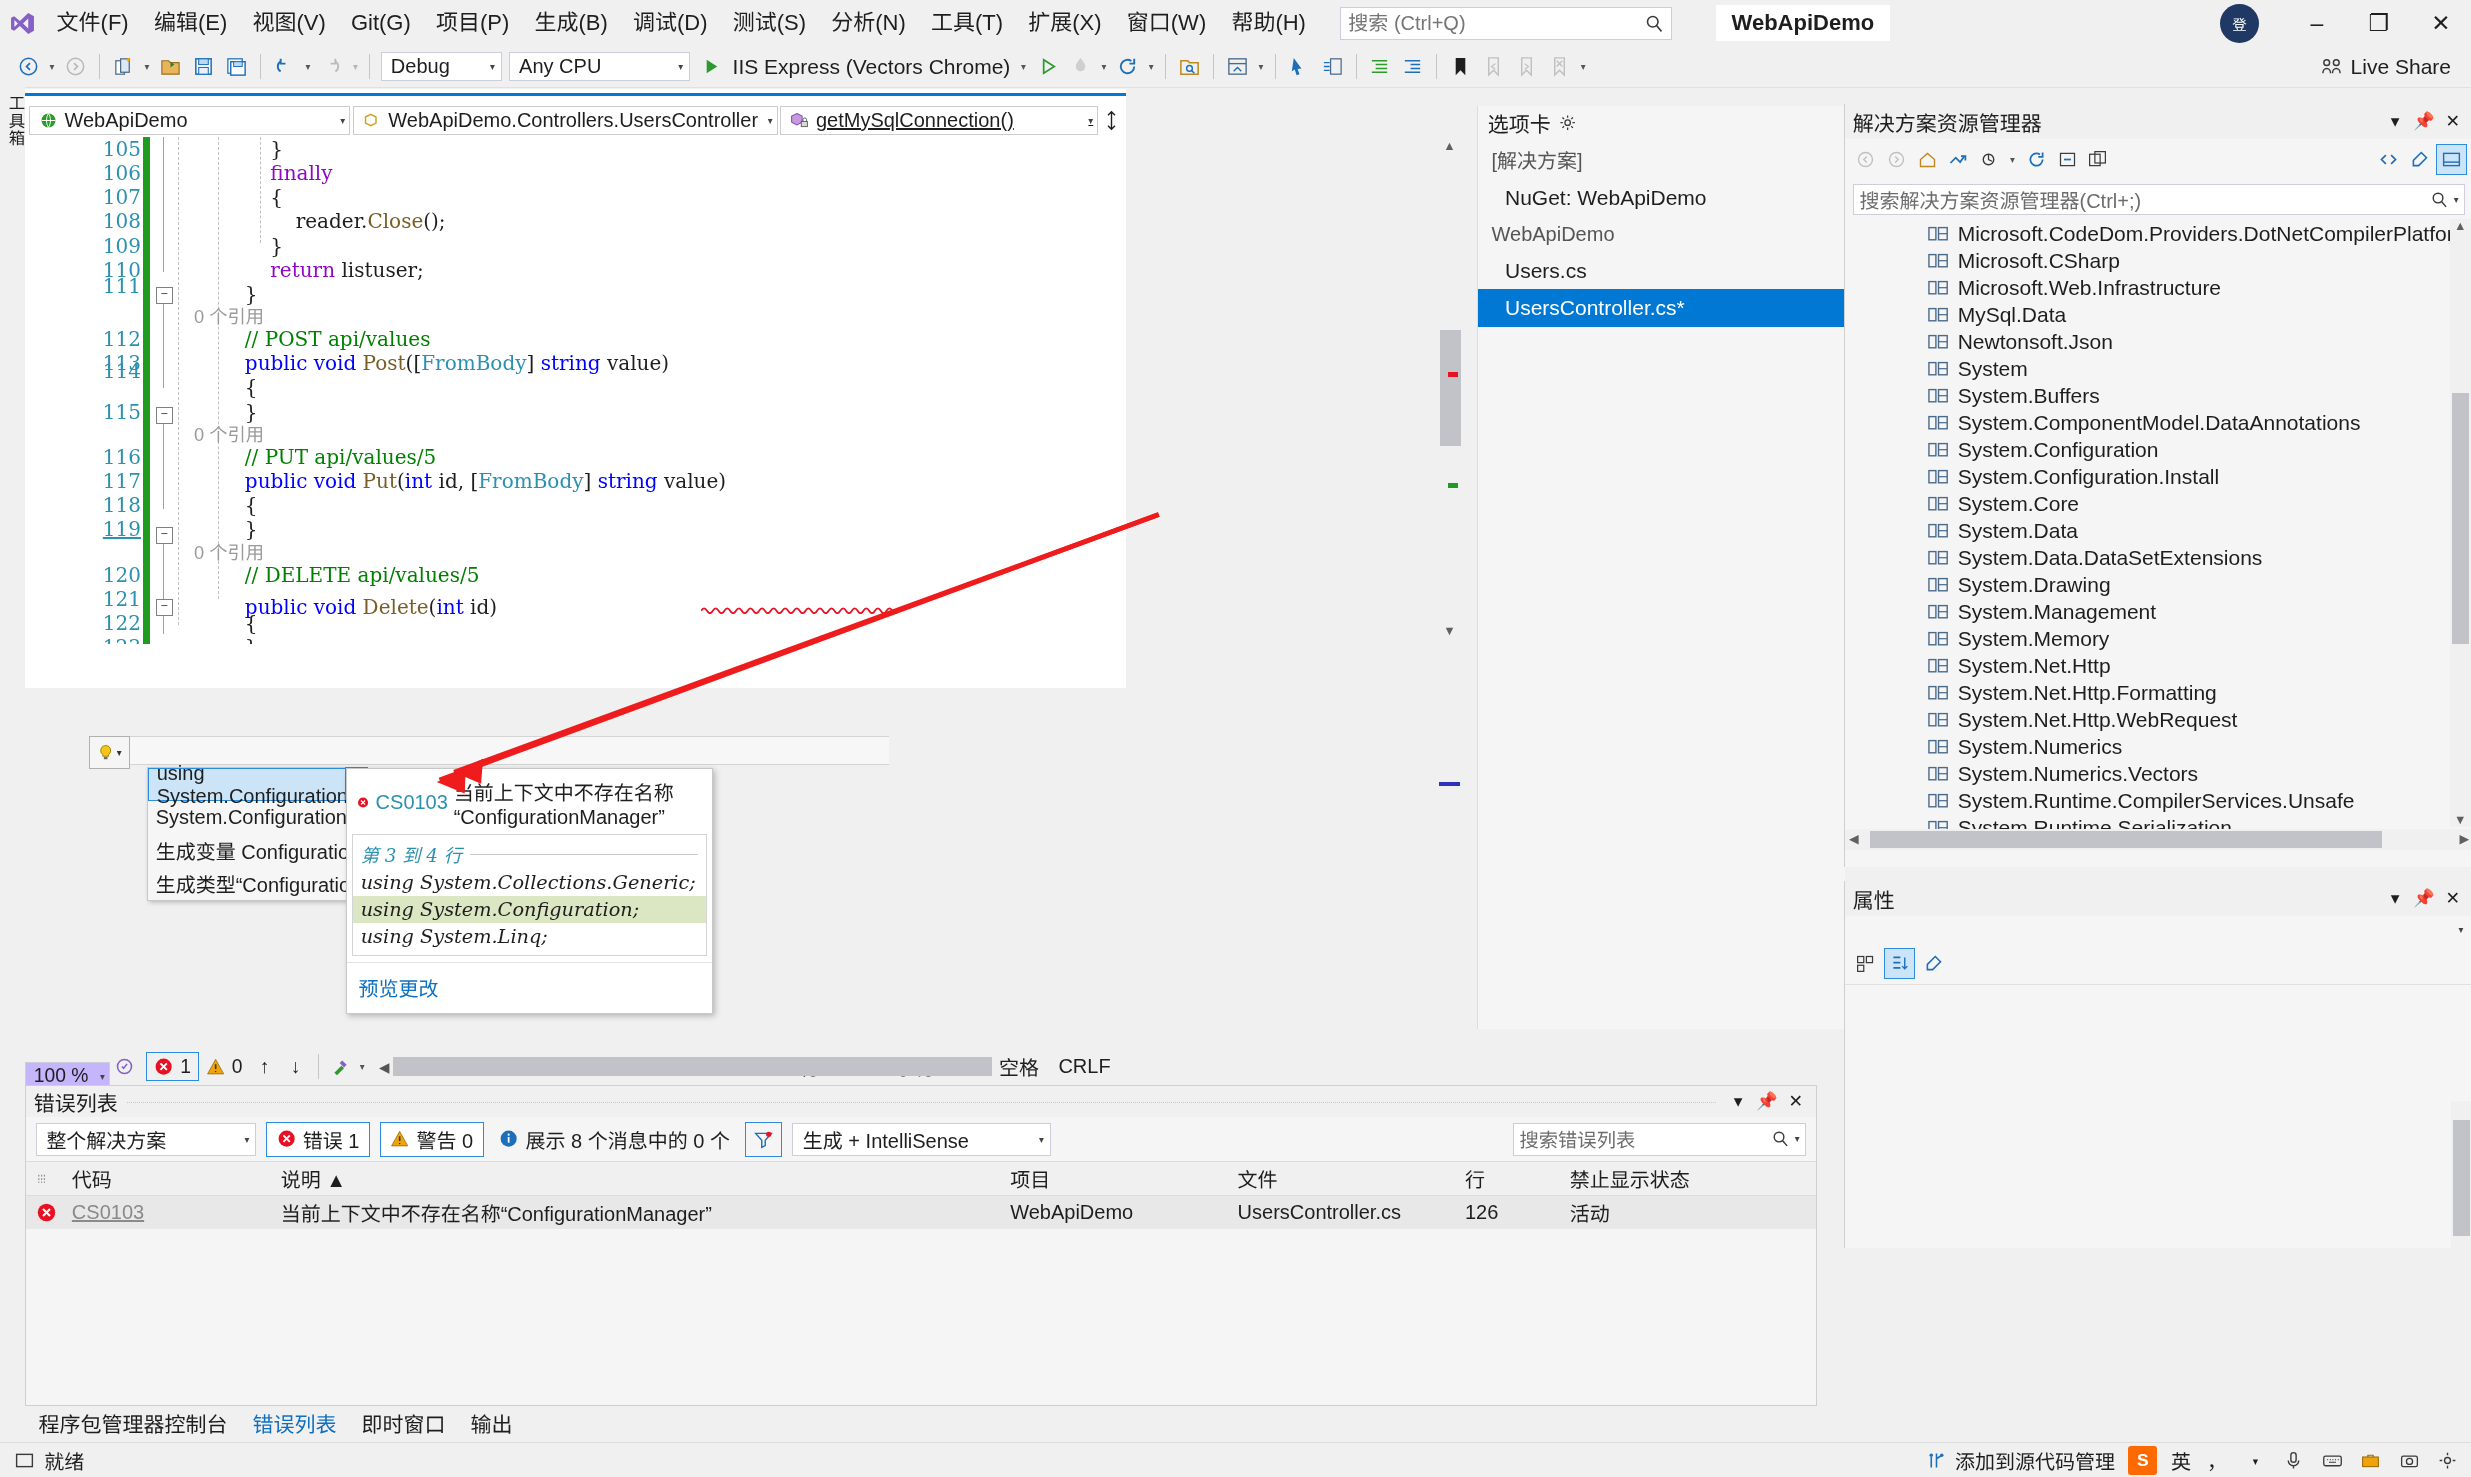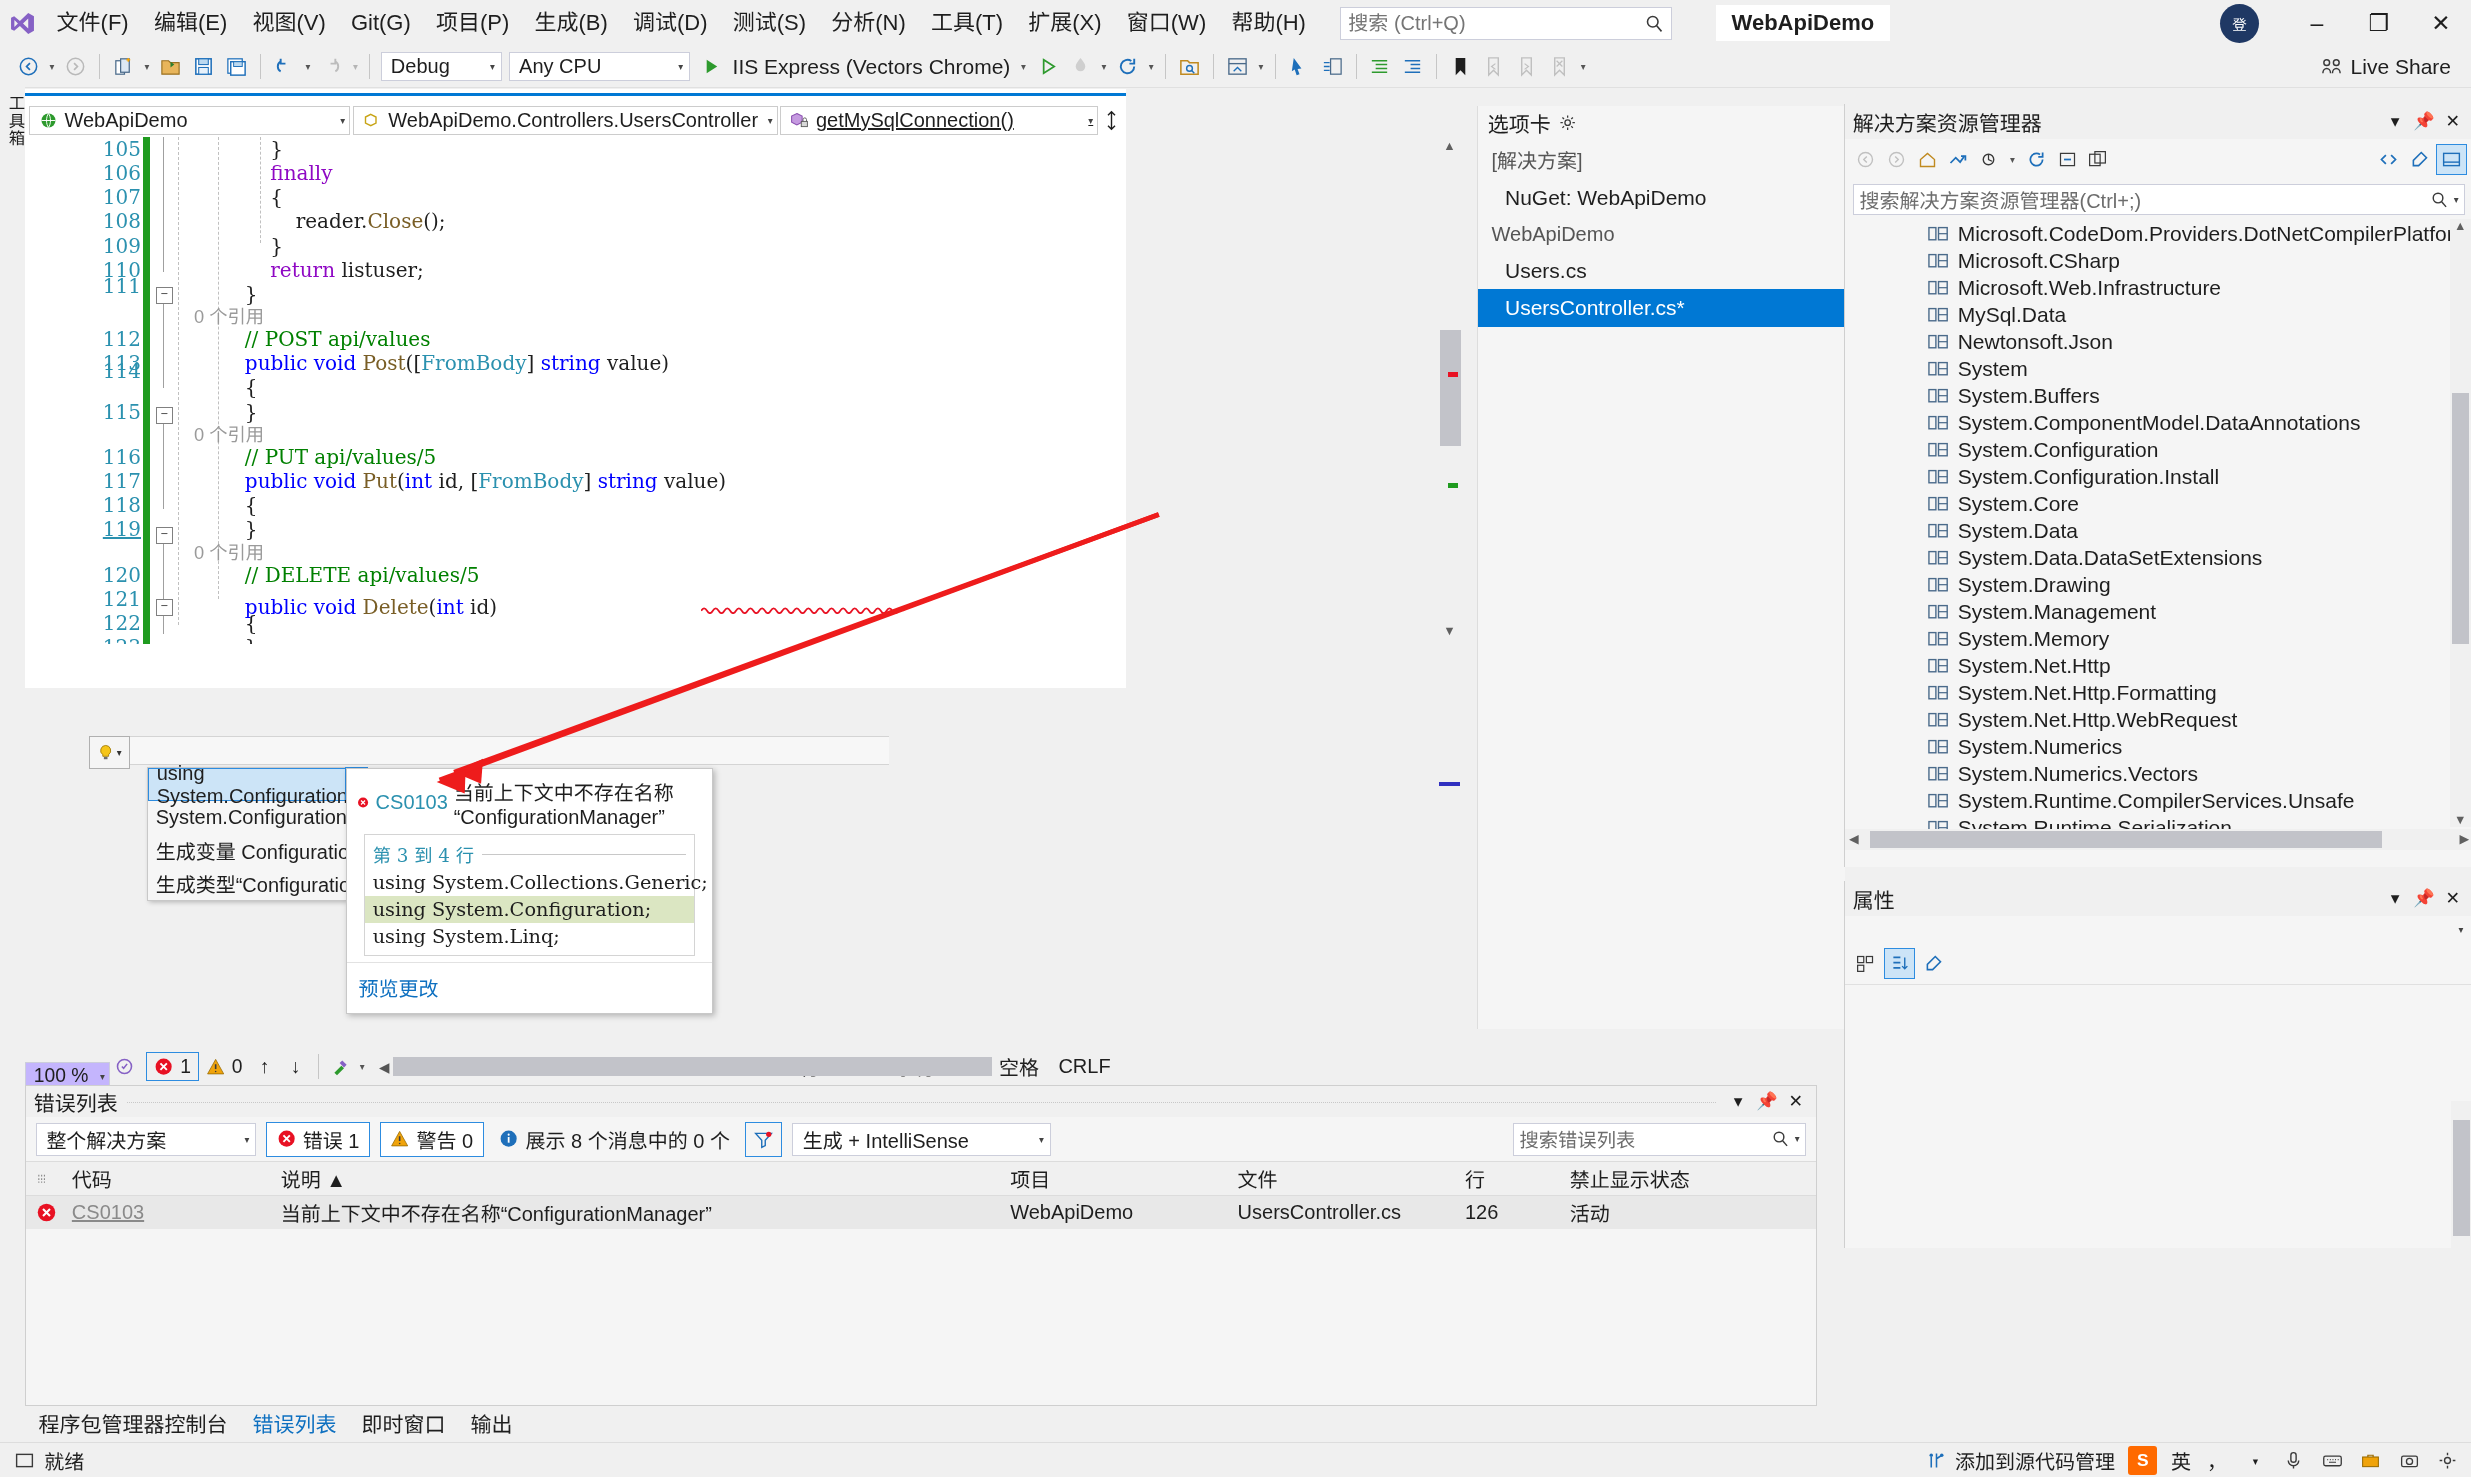"第 3 到 4 行" #pv-box { font-style: none -> italic; margin: 0 17px -> 0 5px }
